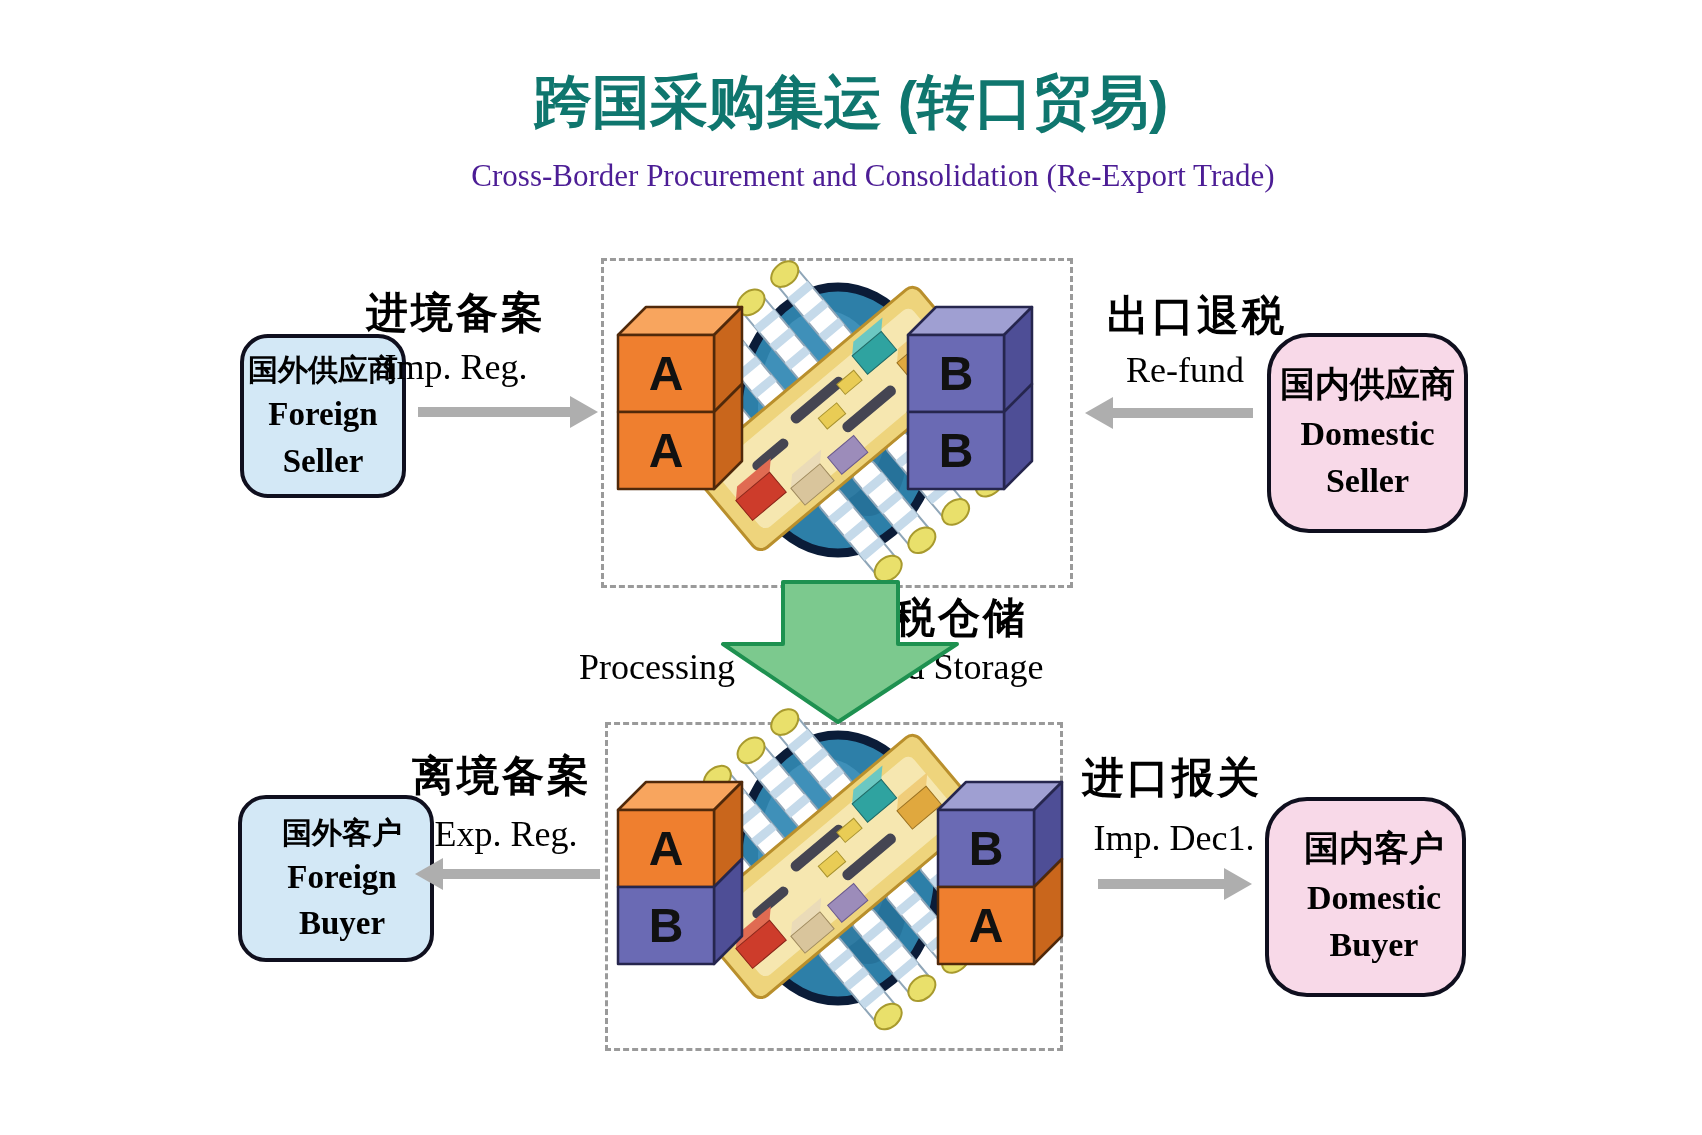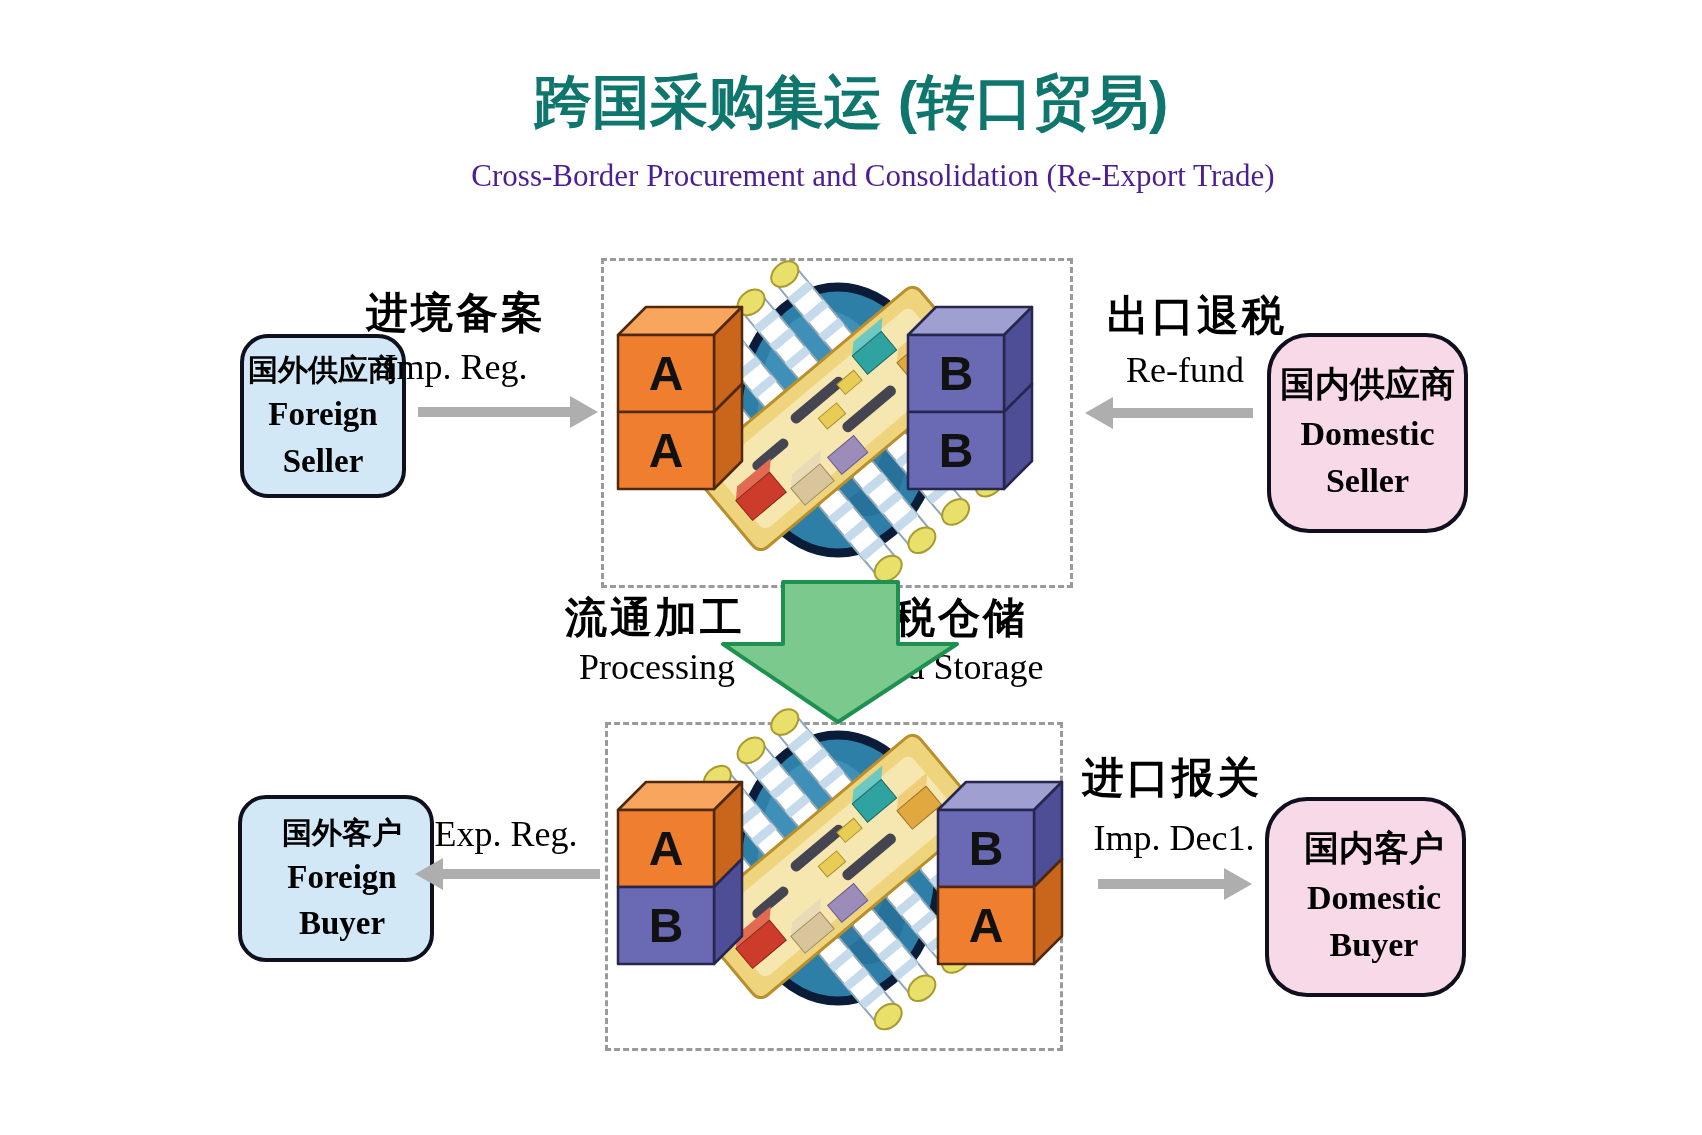"流通加工" div.fl { html: <div>流通加工</div> -> none }
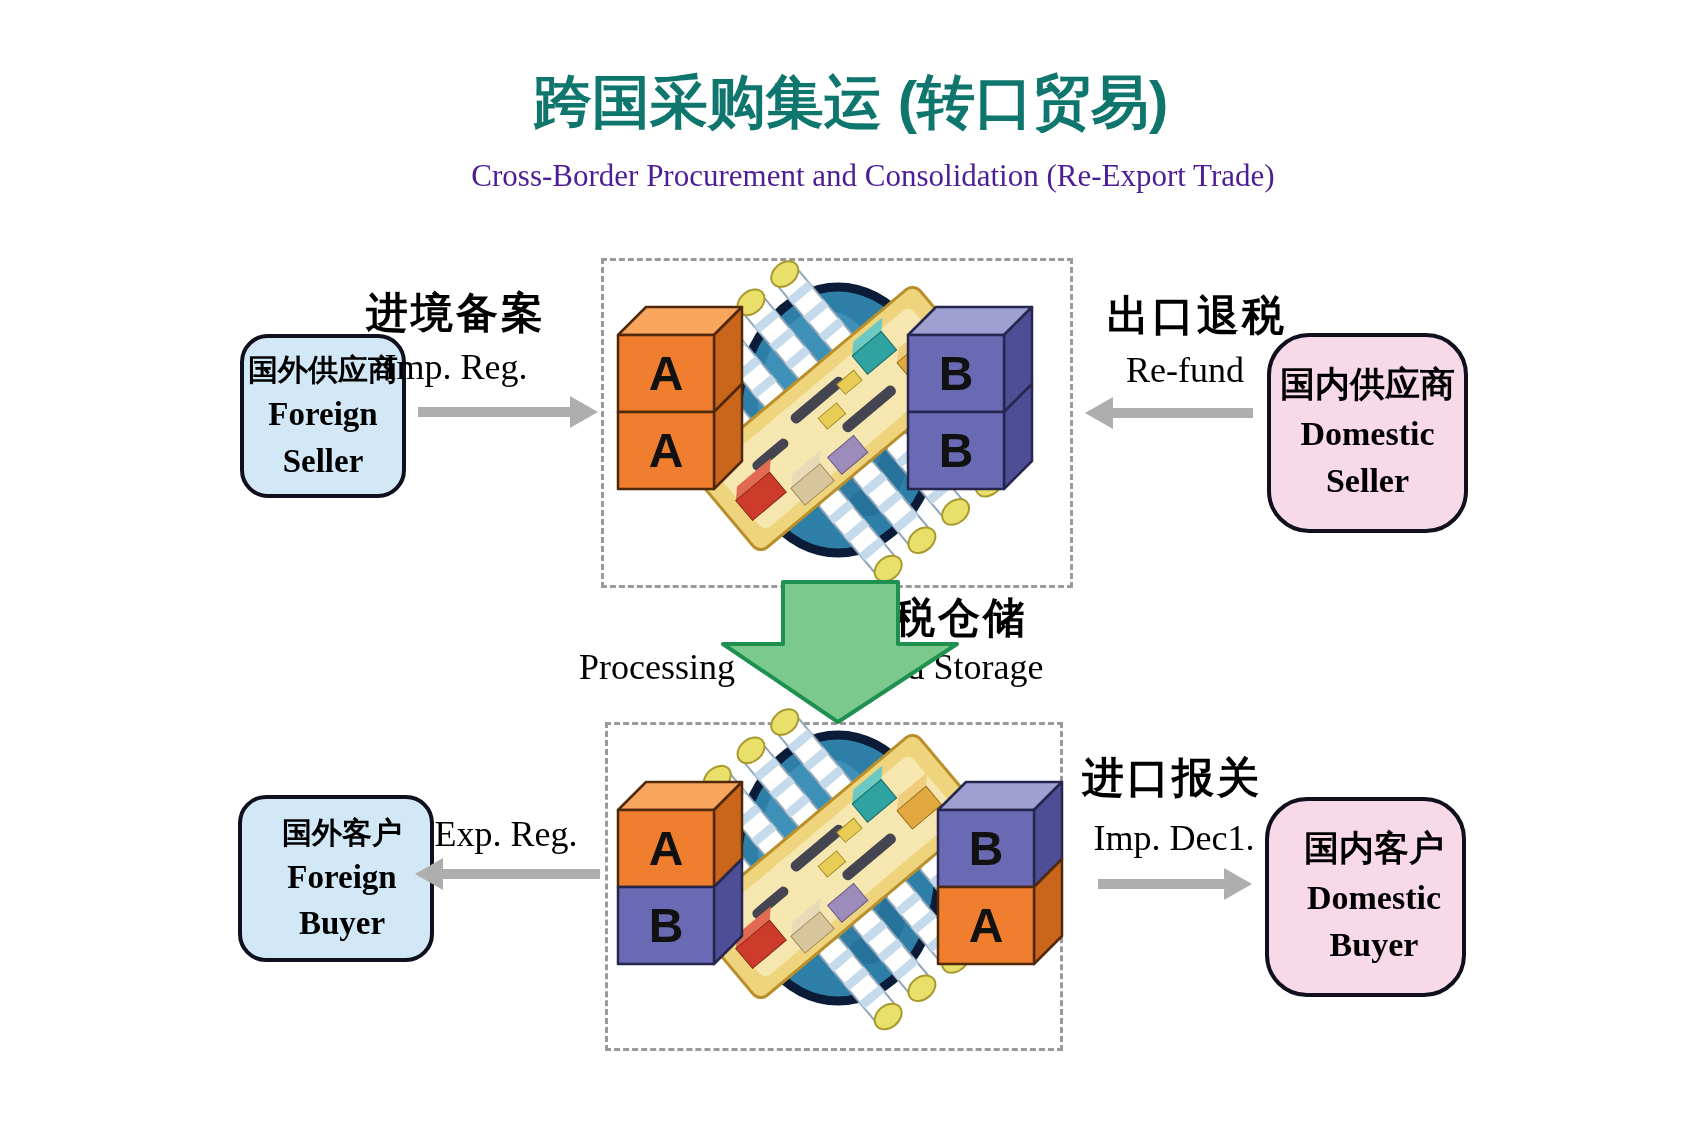"离境备案" div.fl { html: none -> <div>离境备案</div> }
